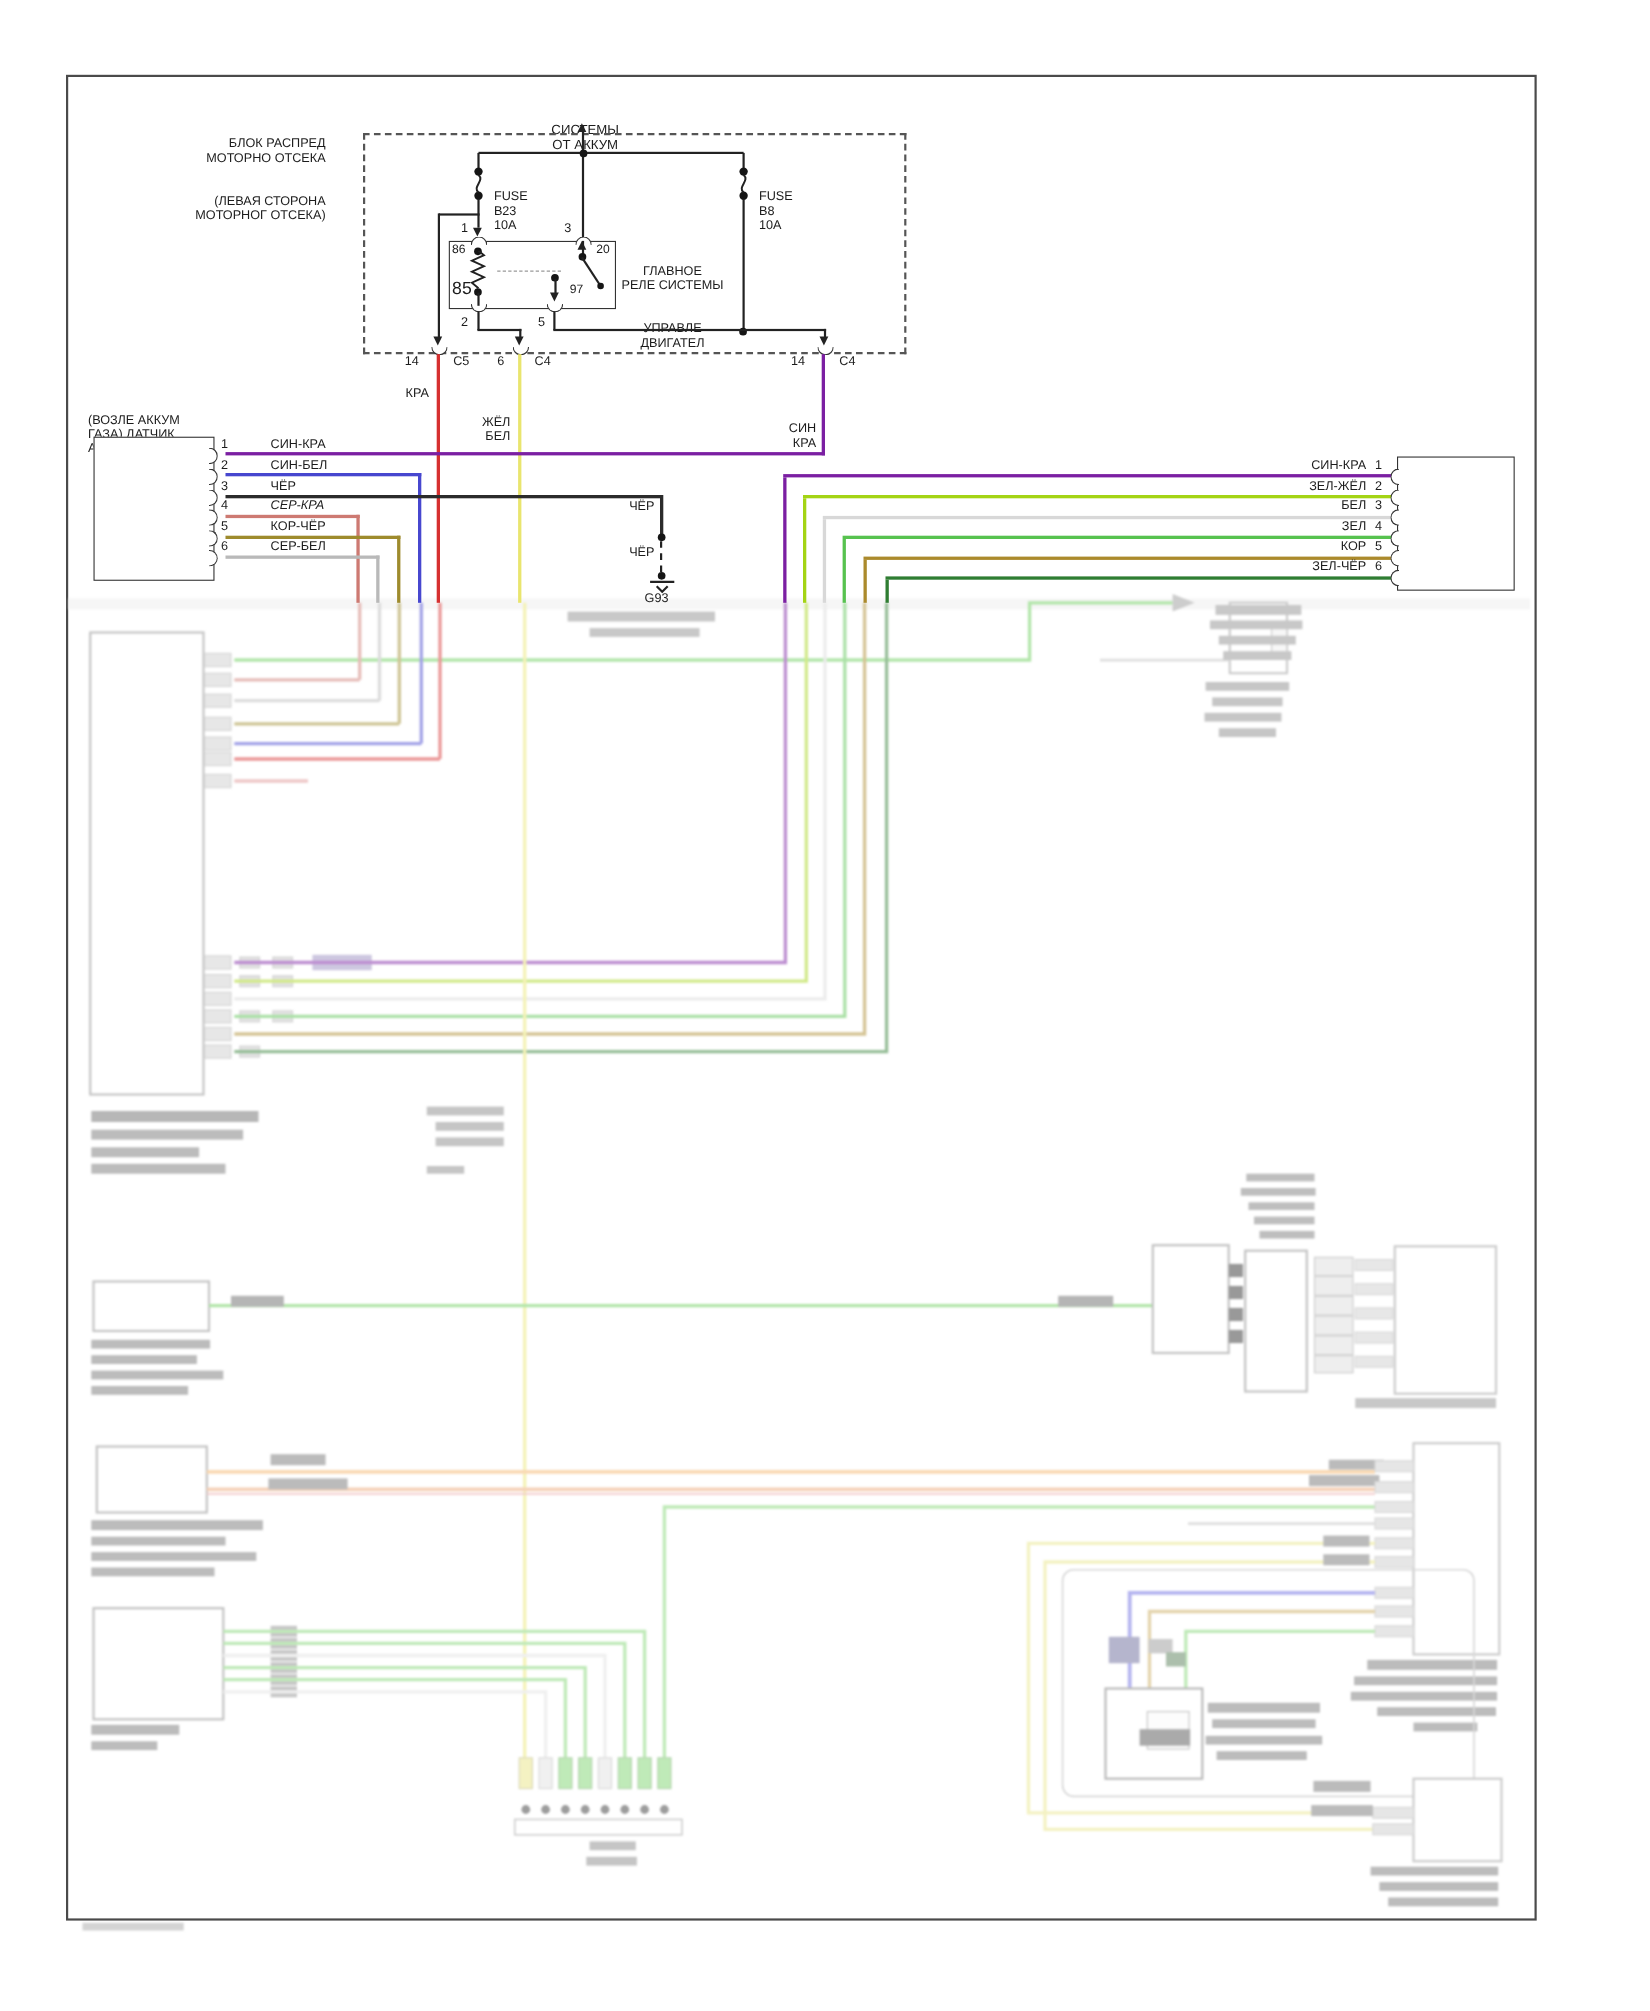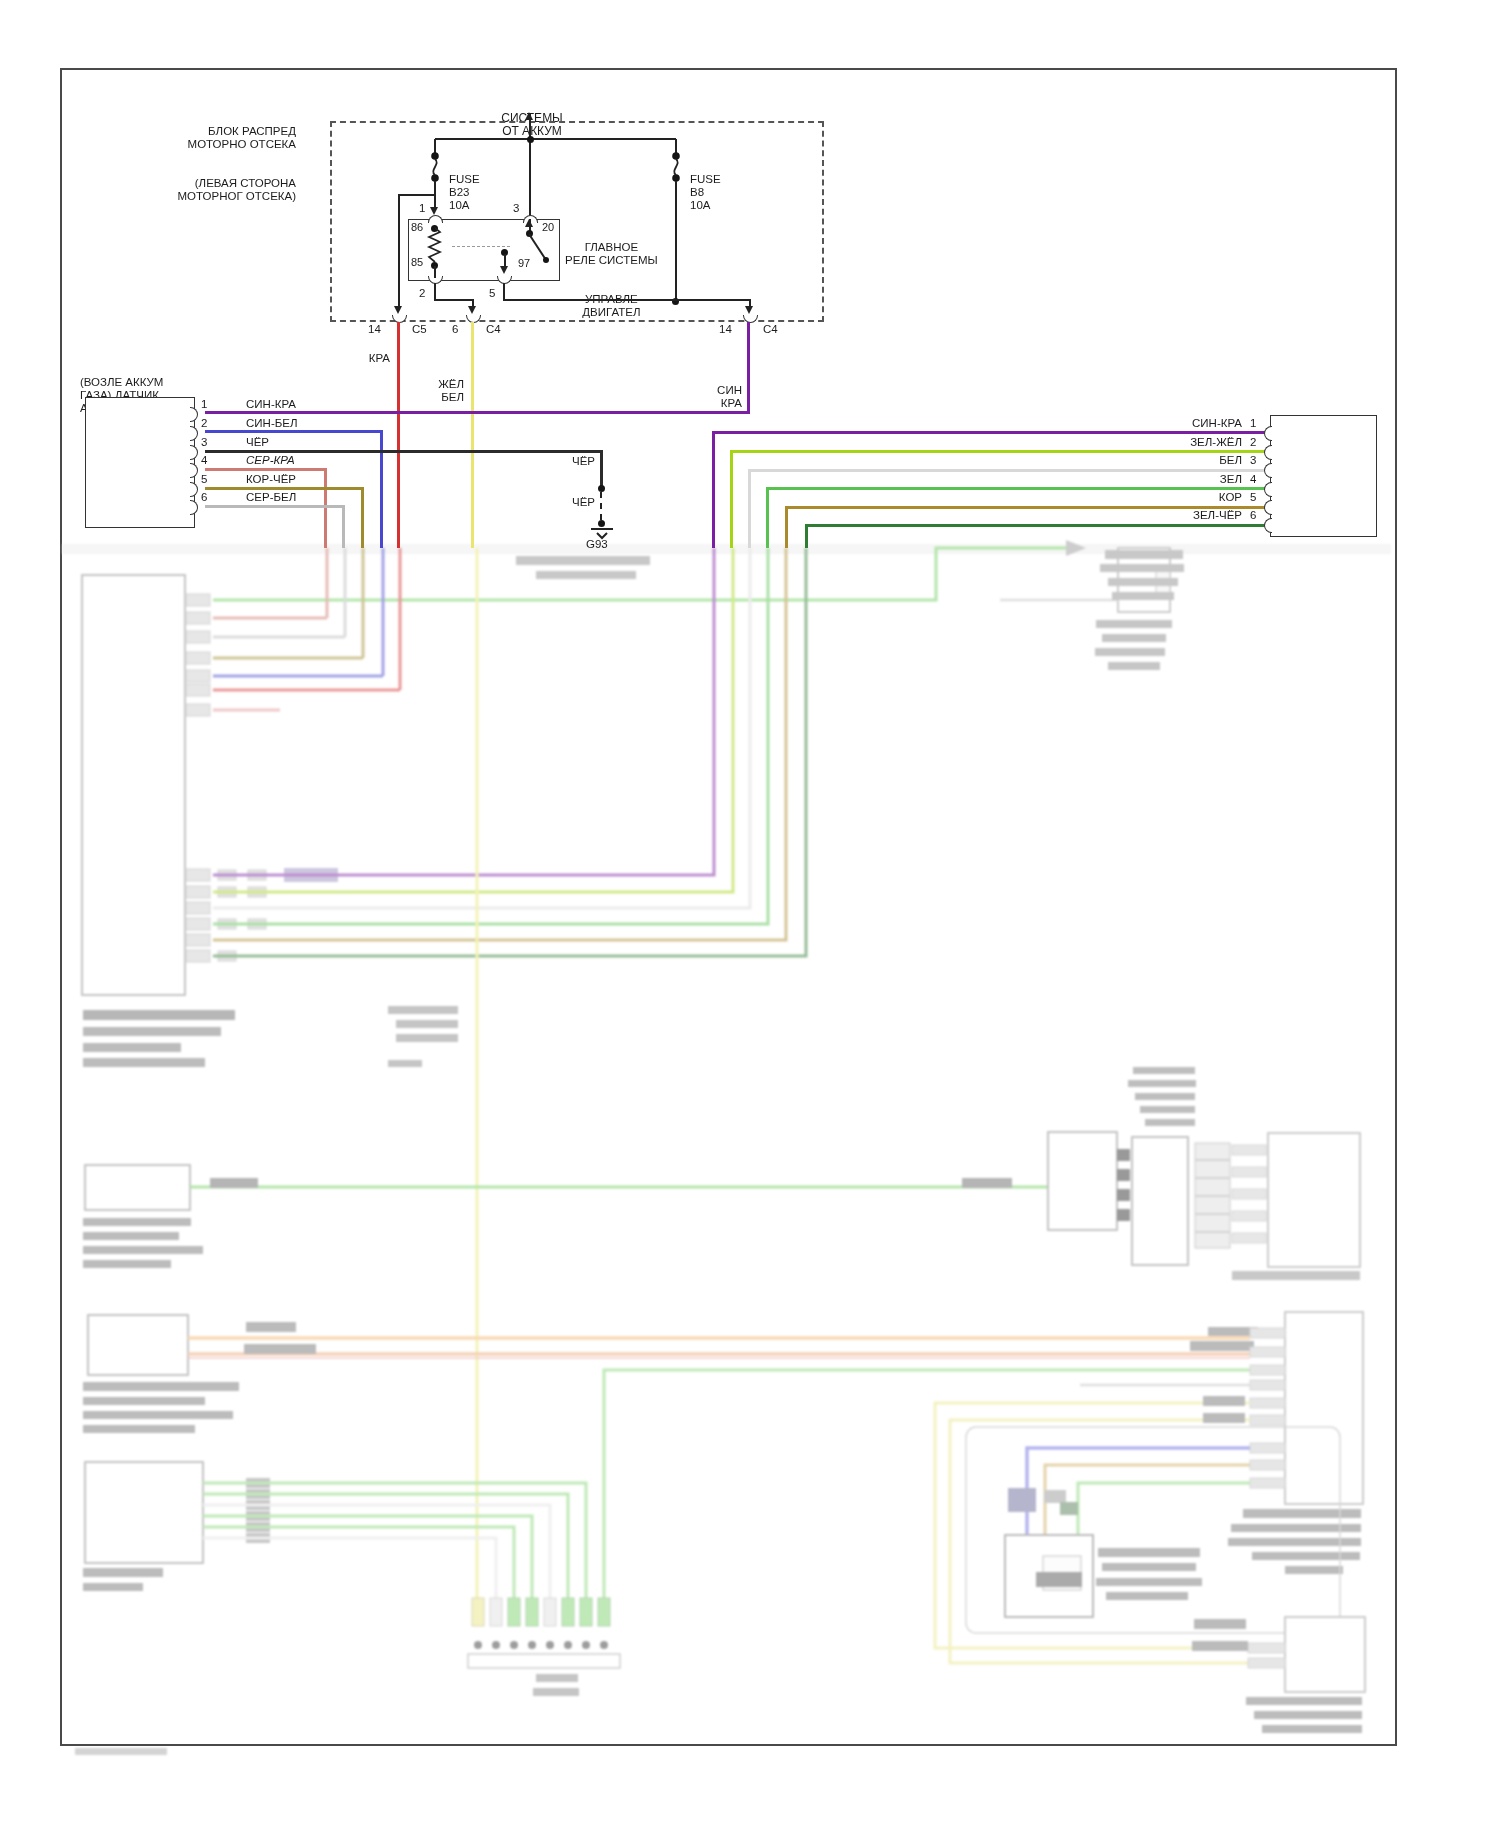"85" div.t { font-size: 11px -> 16px }
